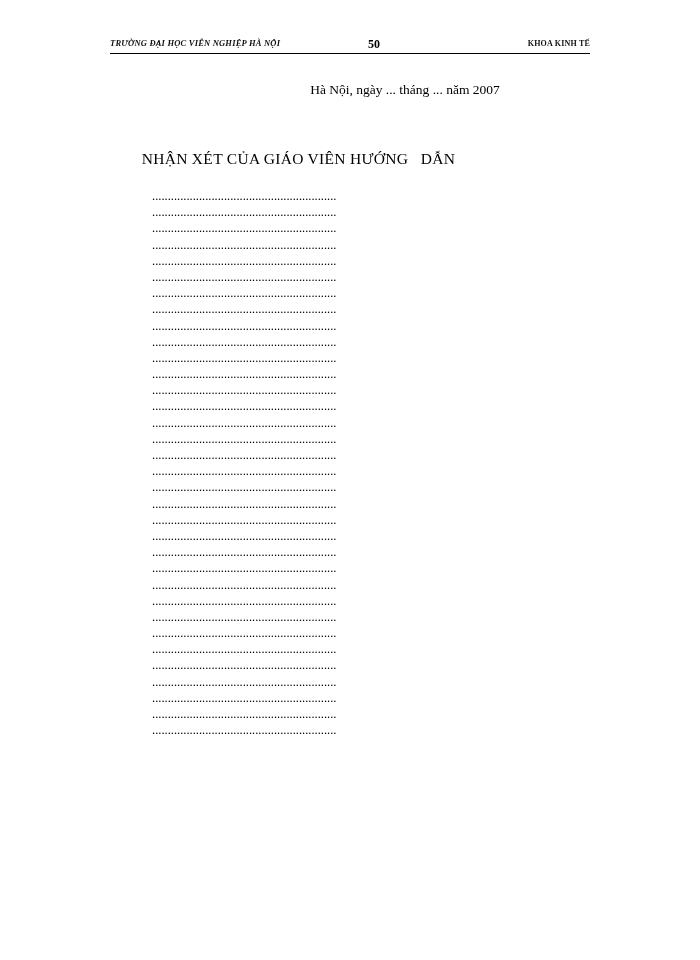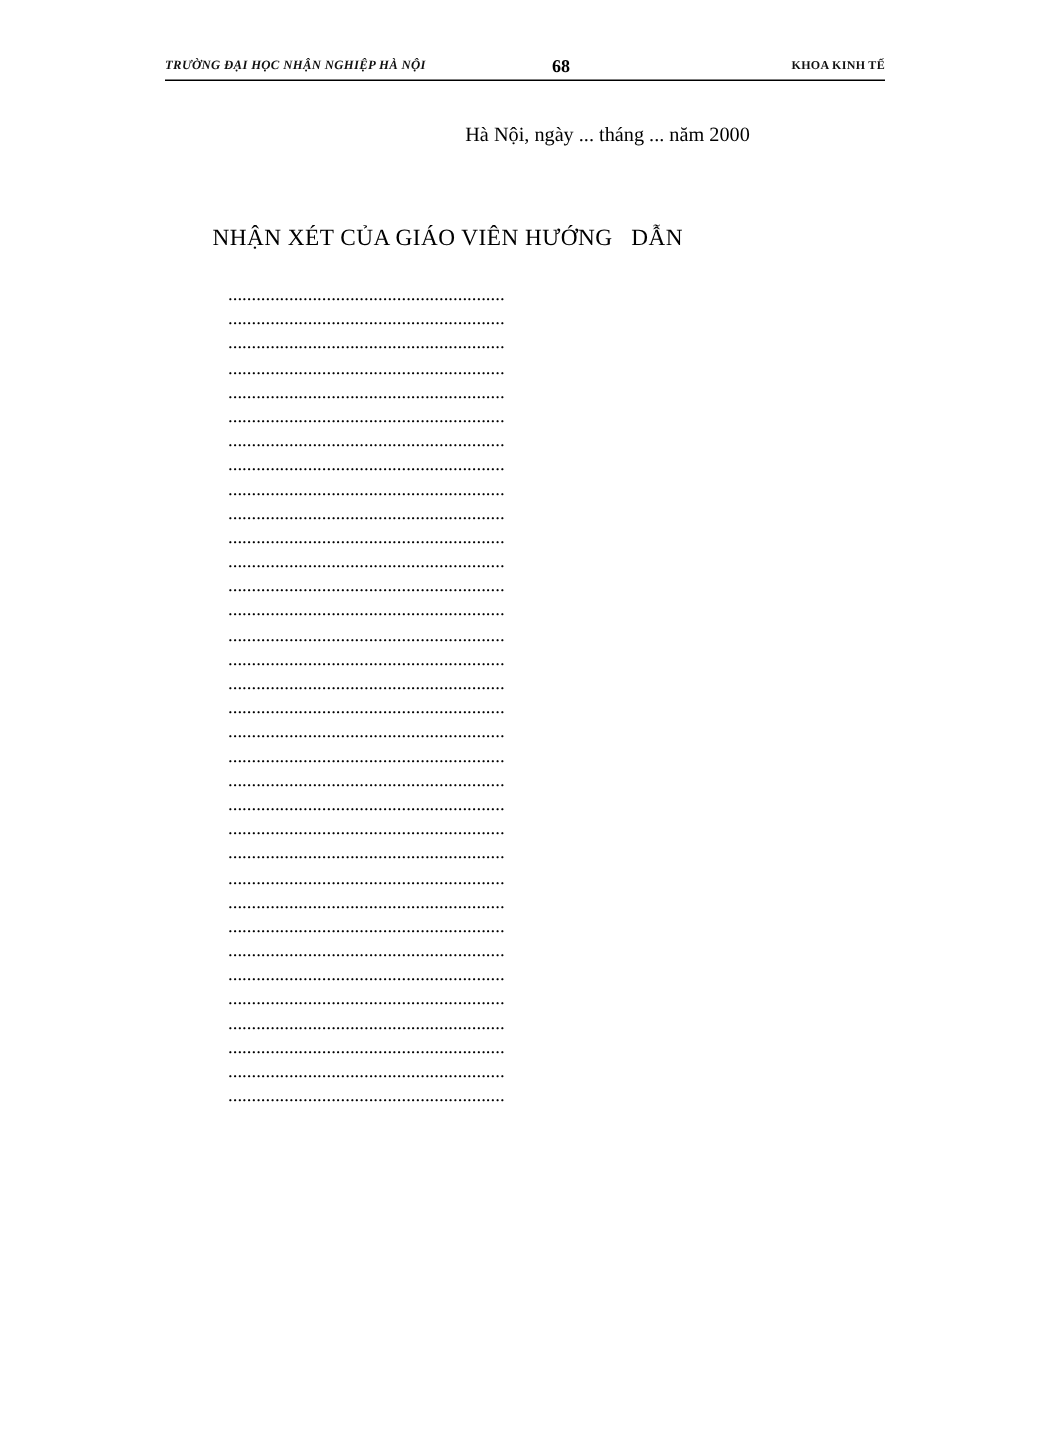"TRƯỜNG ĐẠI HỌC NHẬN NGHIỆP" span.header-left { text: NHẬN -> VIÊN }
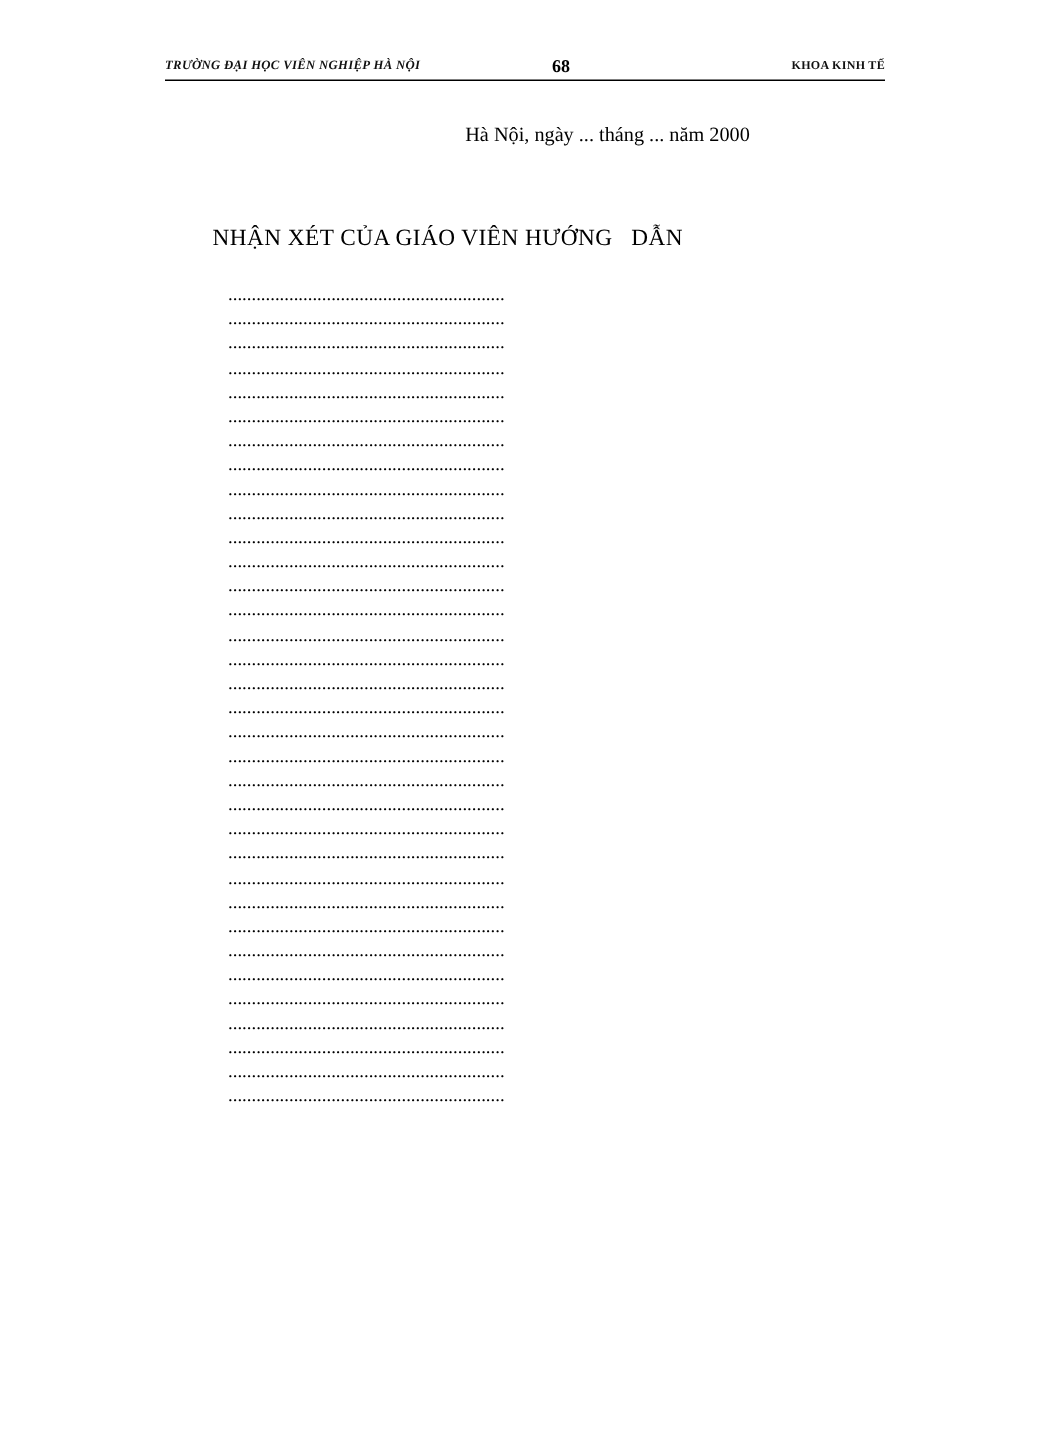"68" span.header-page { text: 68 -> 50 }
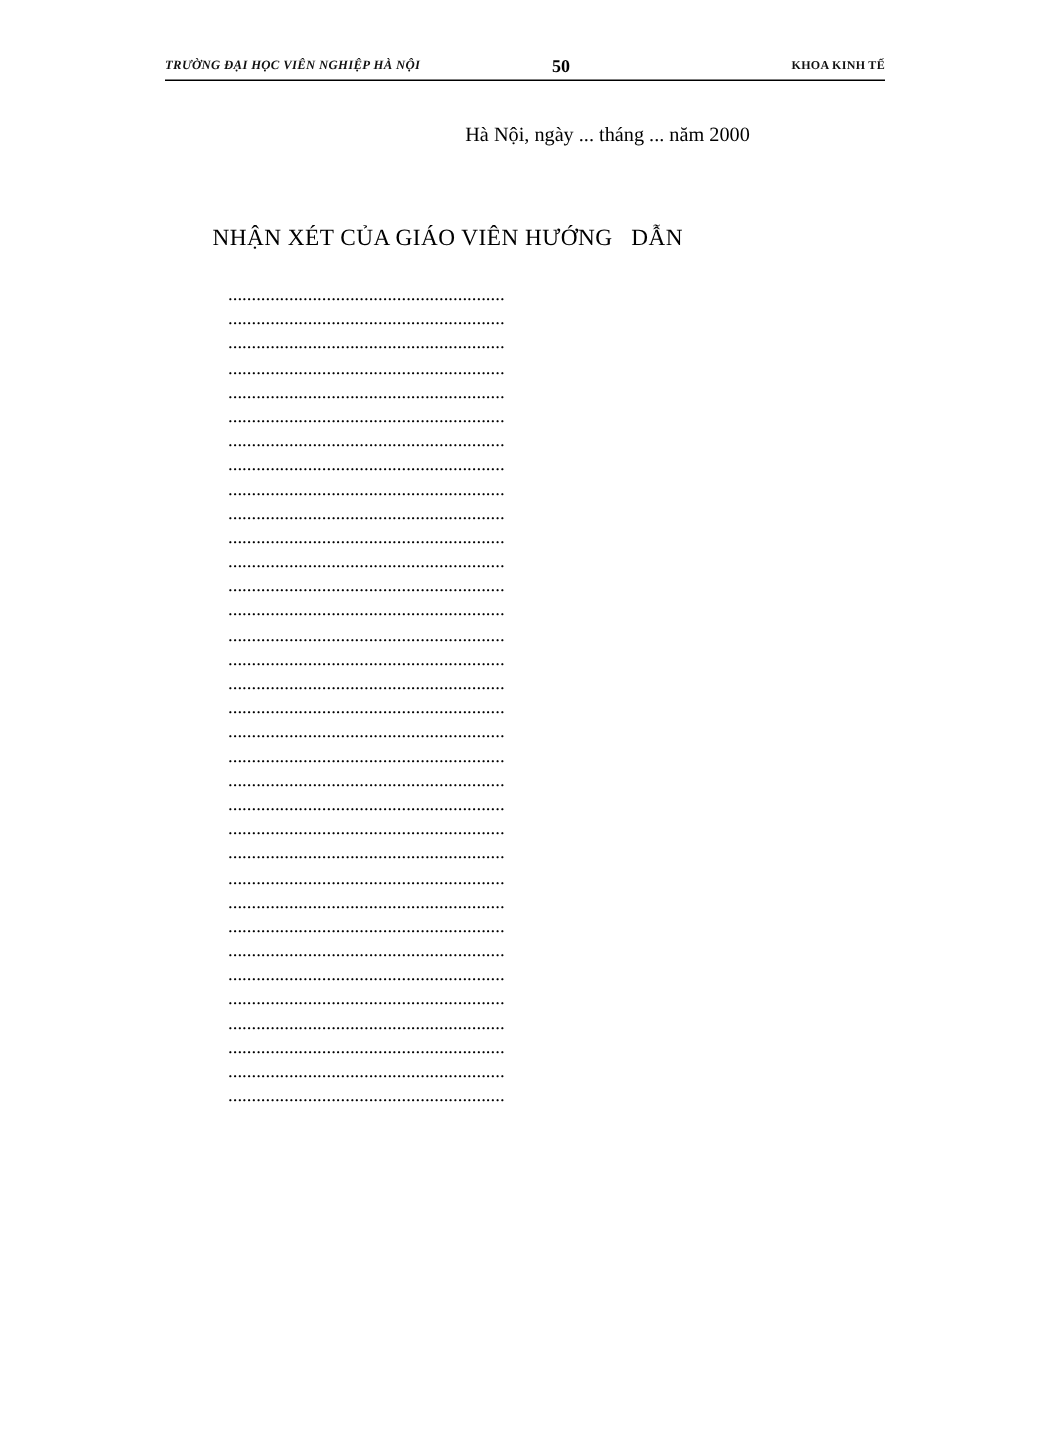"Hà Nội, ngày ... tháng" div.date-line { text: 2000 -> 2007 }
